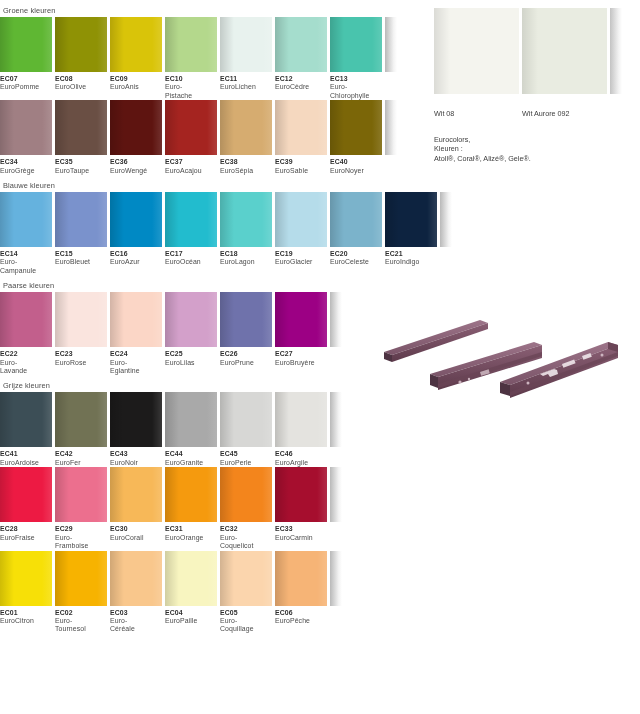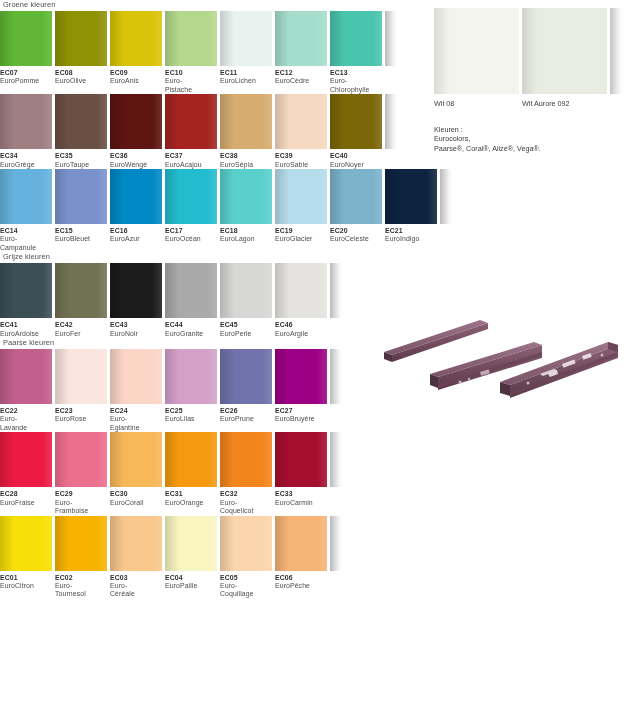"Groene kleuren" .group-title { padding: 0 0 2px 3px -> 6px 0 2px 3px }
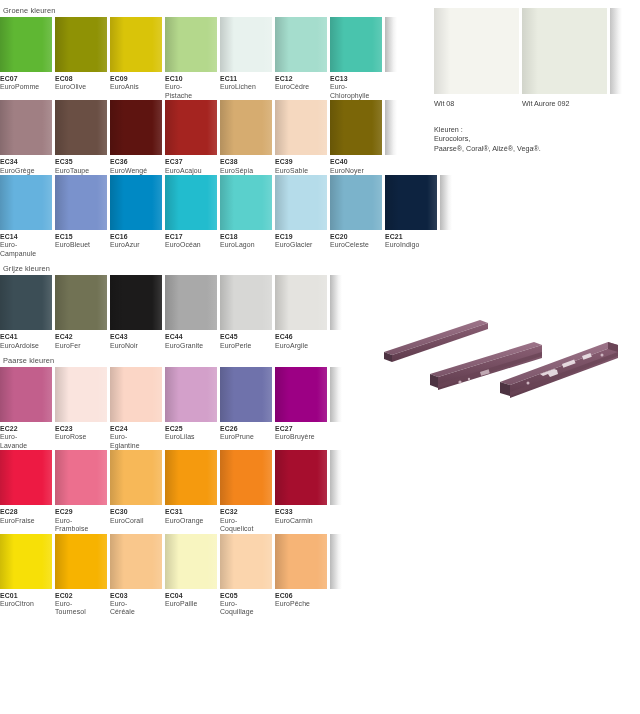"Wit 08" .white-labels { padding-top: 5px -> 15px }
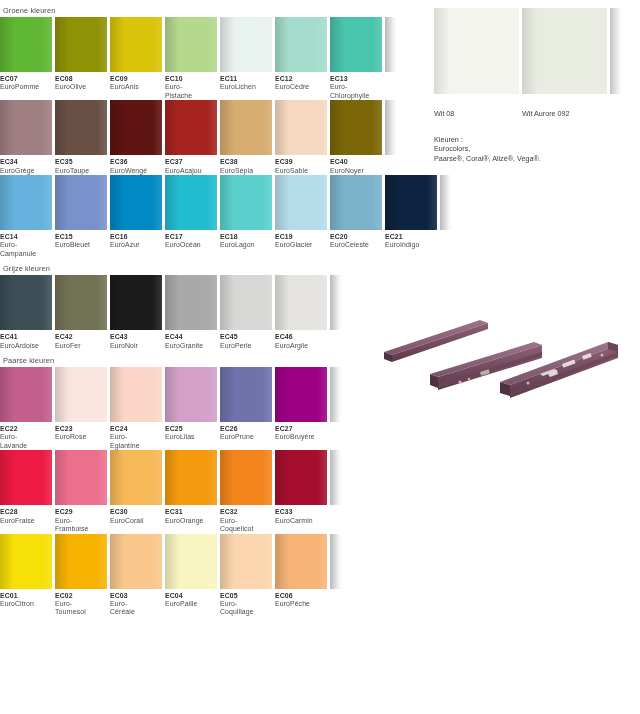"Kleuren :" div { order: before "Eurocolors," -> after "Eurocolors," }
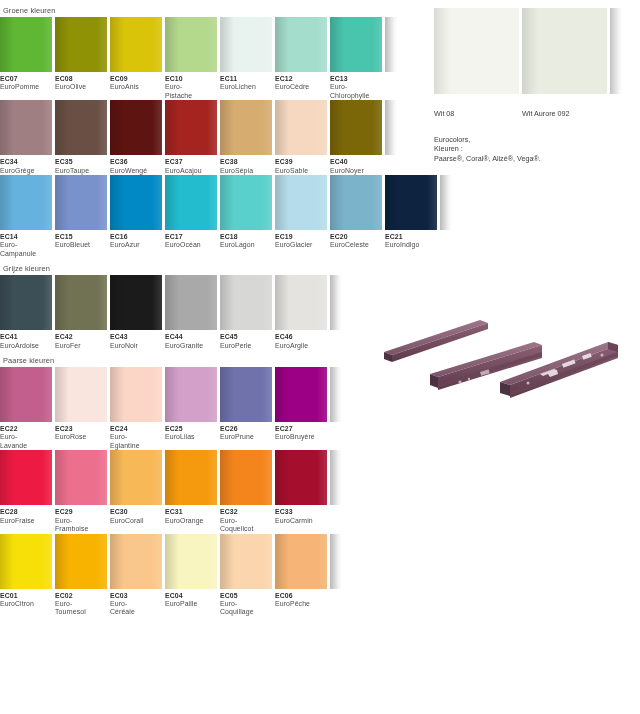"Paarse®, Coral®, Alizé®, Vega®." div { text: Paarse®, Coral®, Alizé®, Vega -> Atoll®, Coral®, Alizé®, Gele }
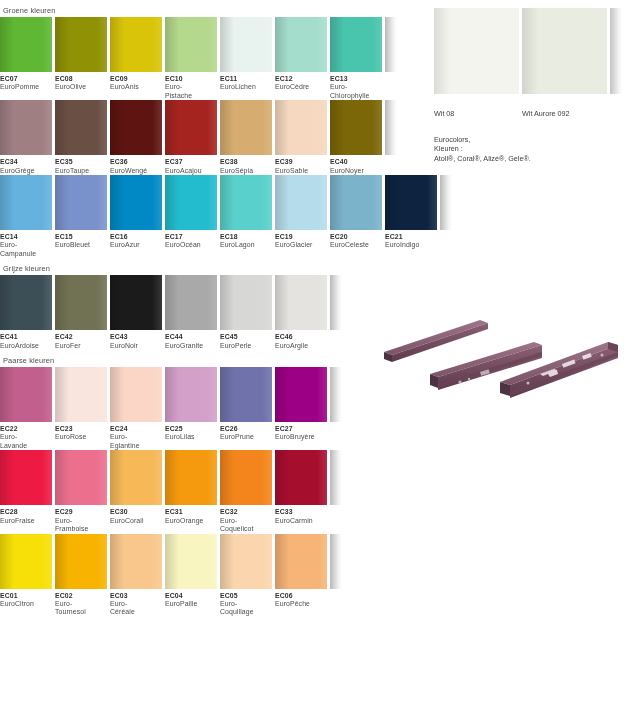"Blauwe kleuren" div.group-title { html: none -> <div>Blauwe kleuren</div> }
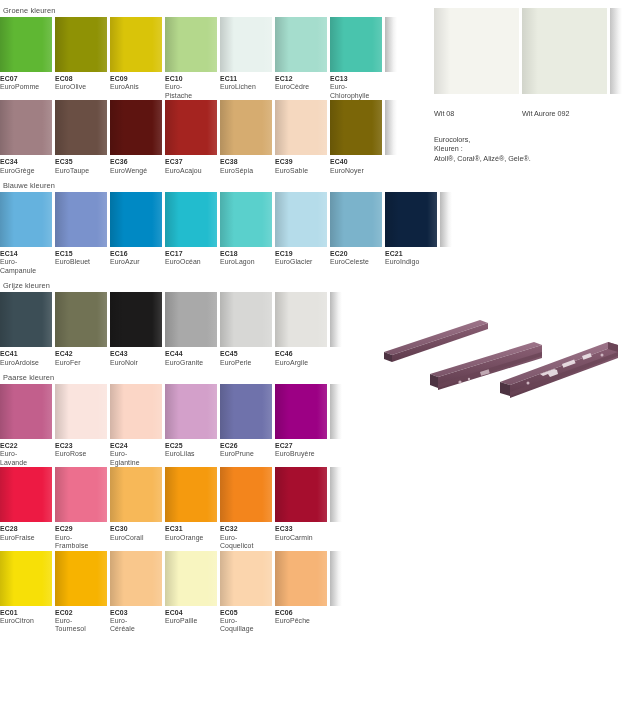"Grijze kleuren" div.group { order: before "Paarse kleuren" -> after "Paarse kleuren" }
